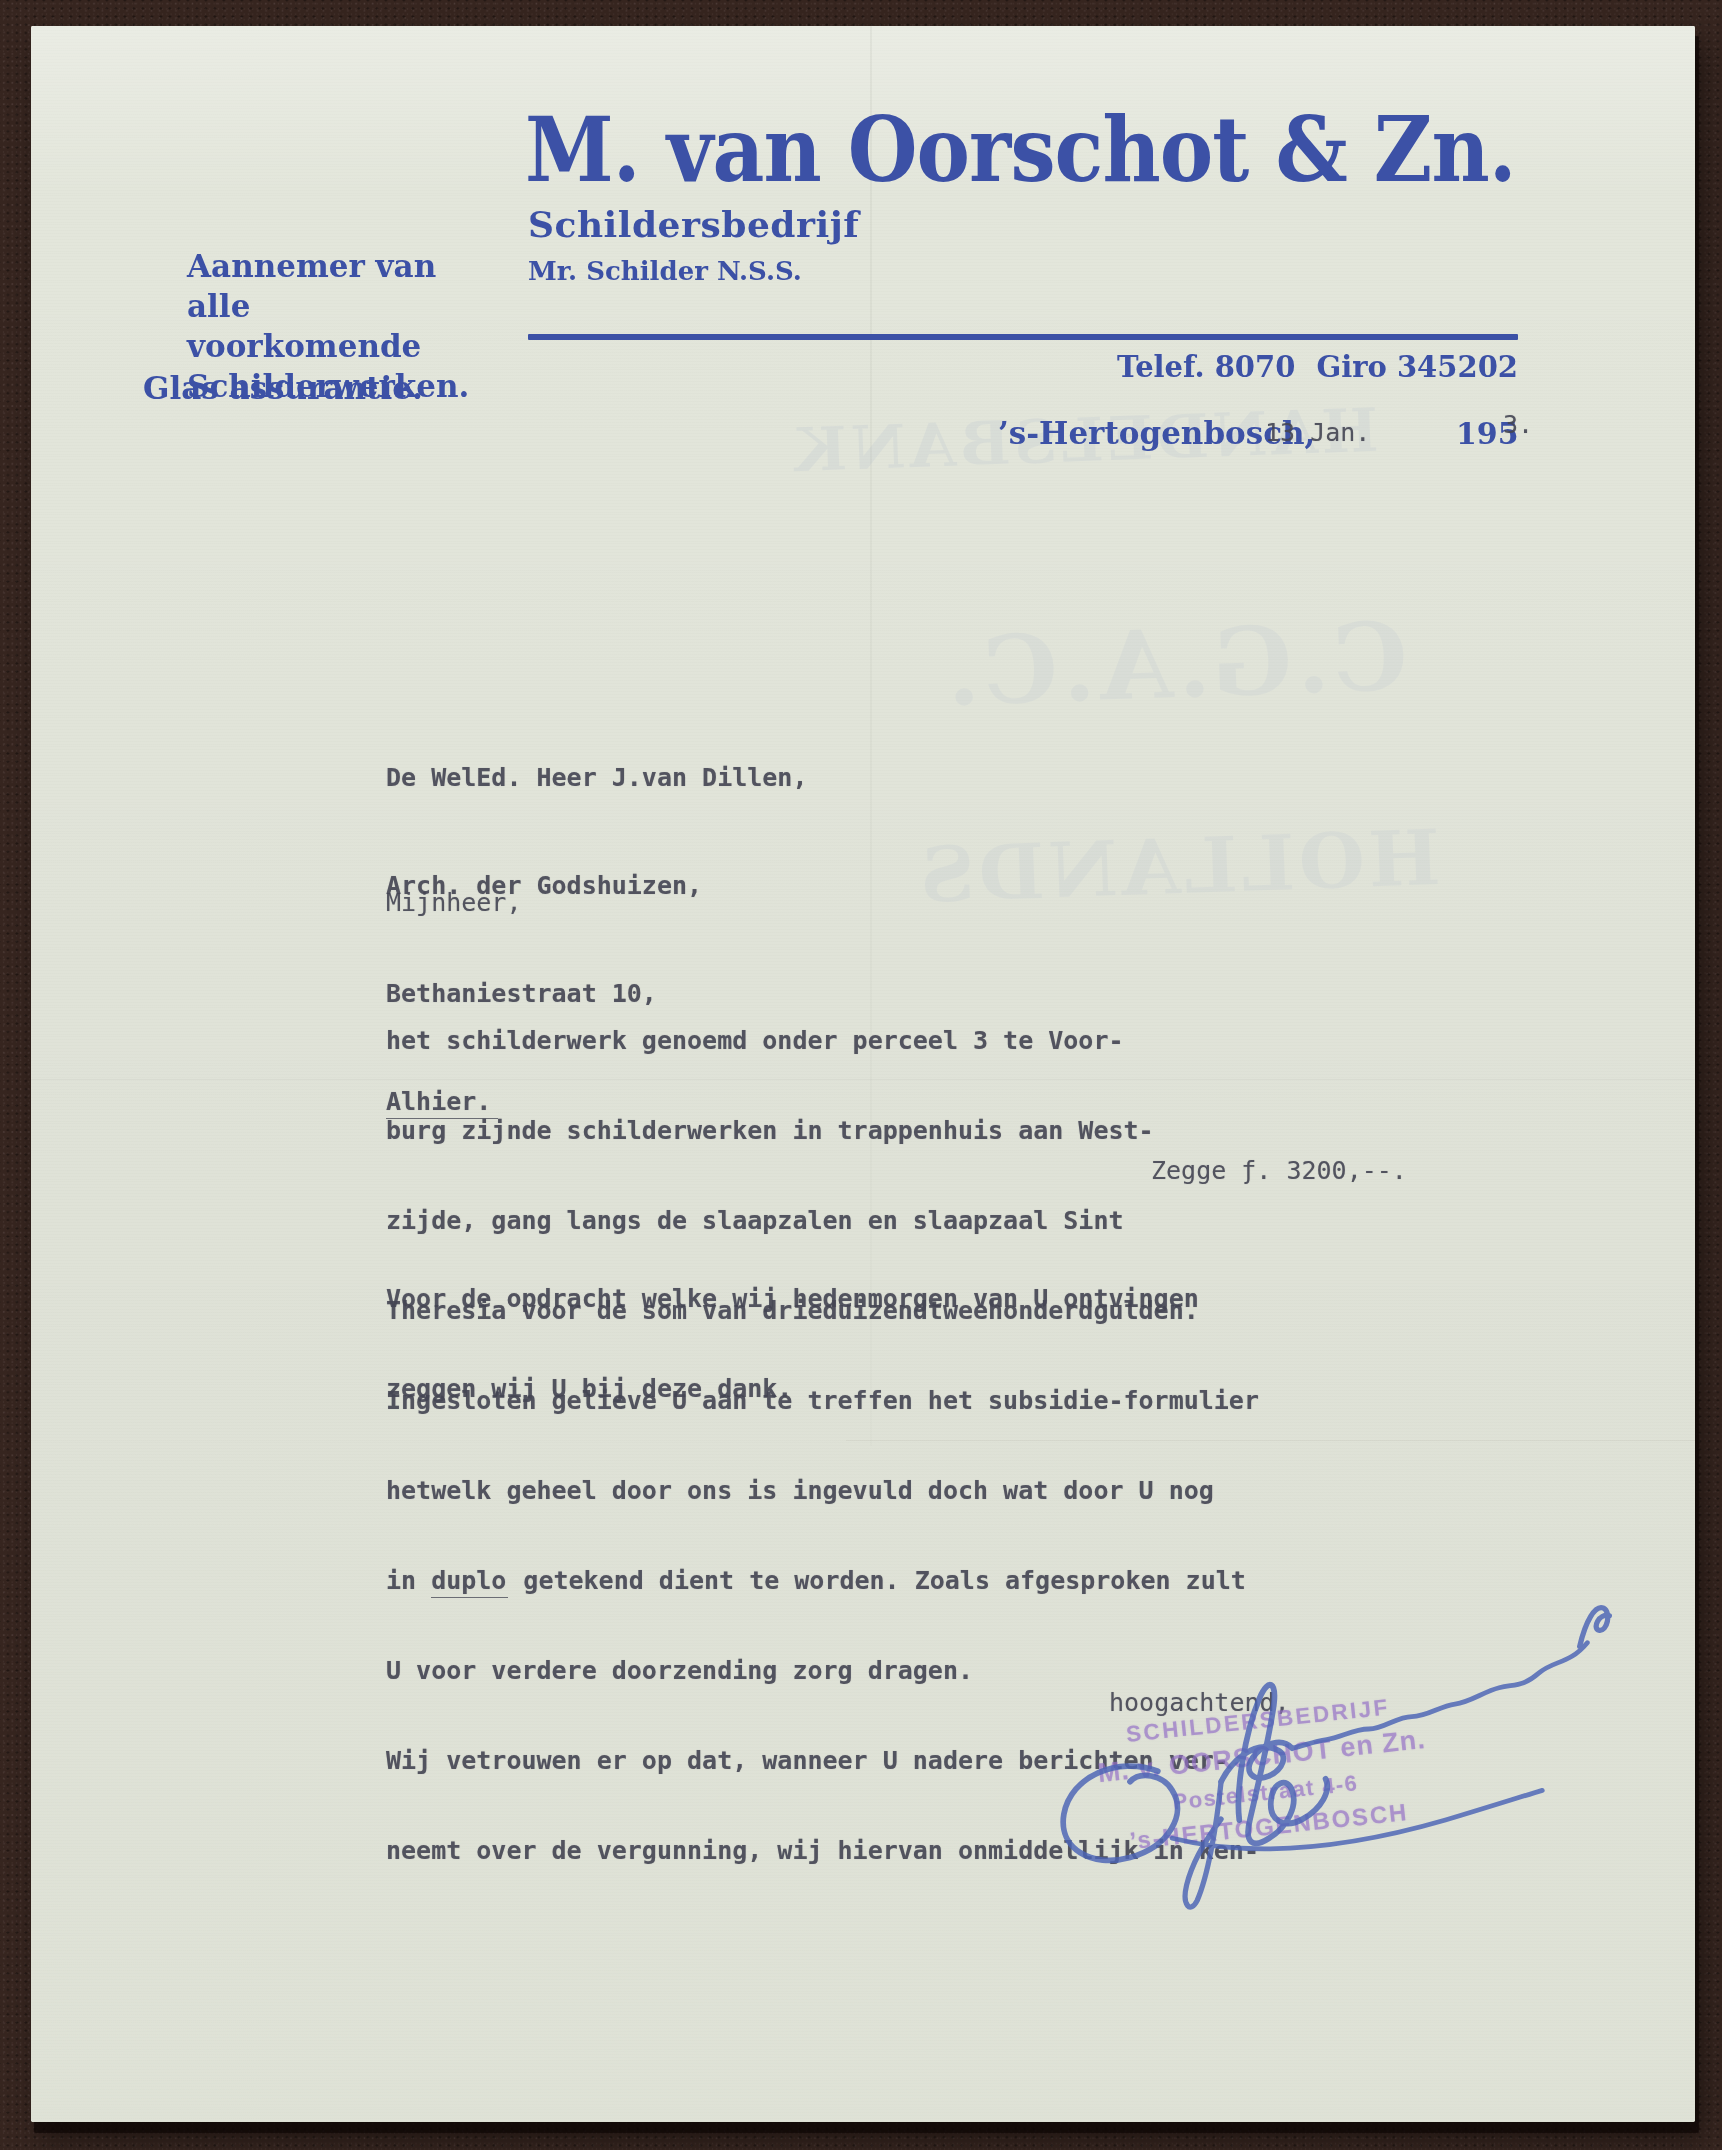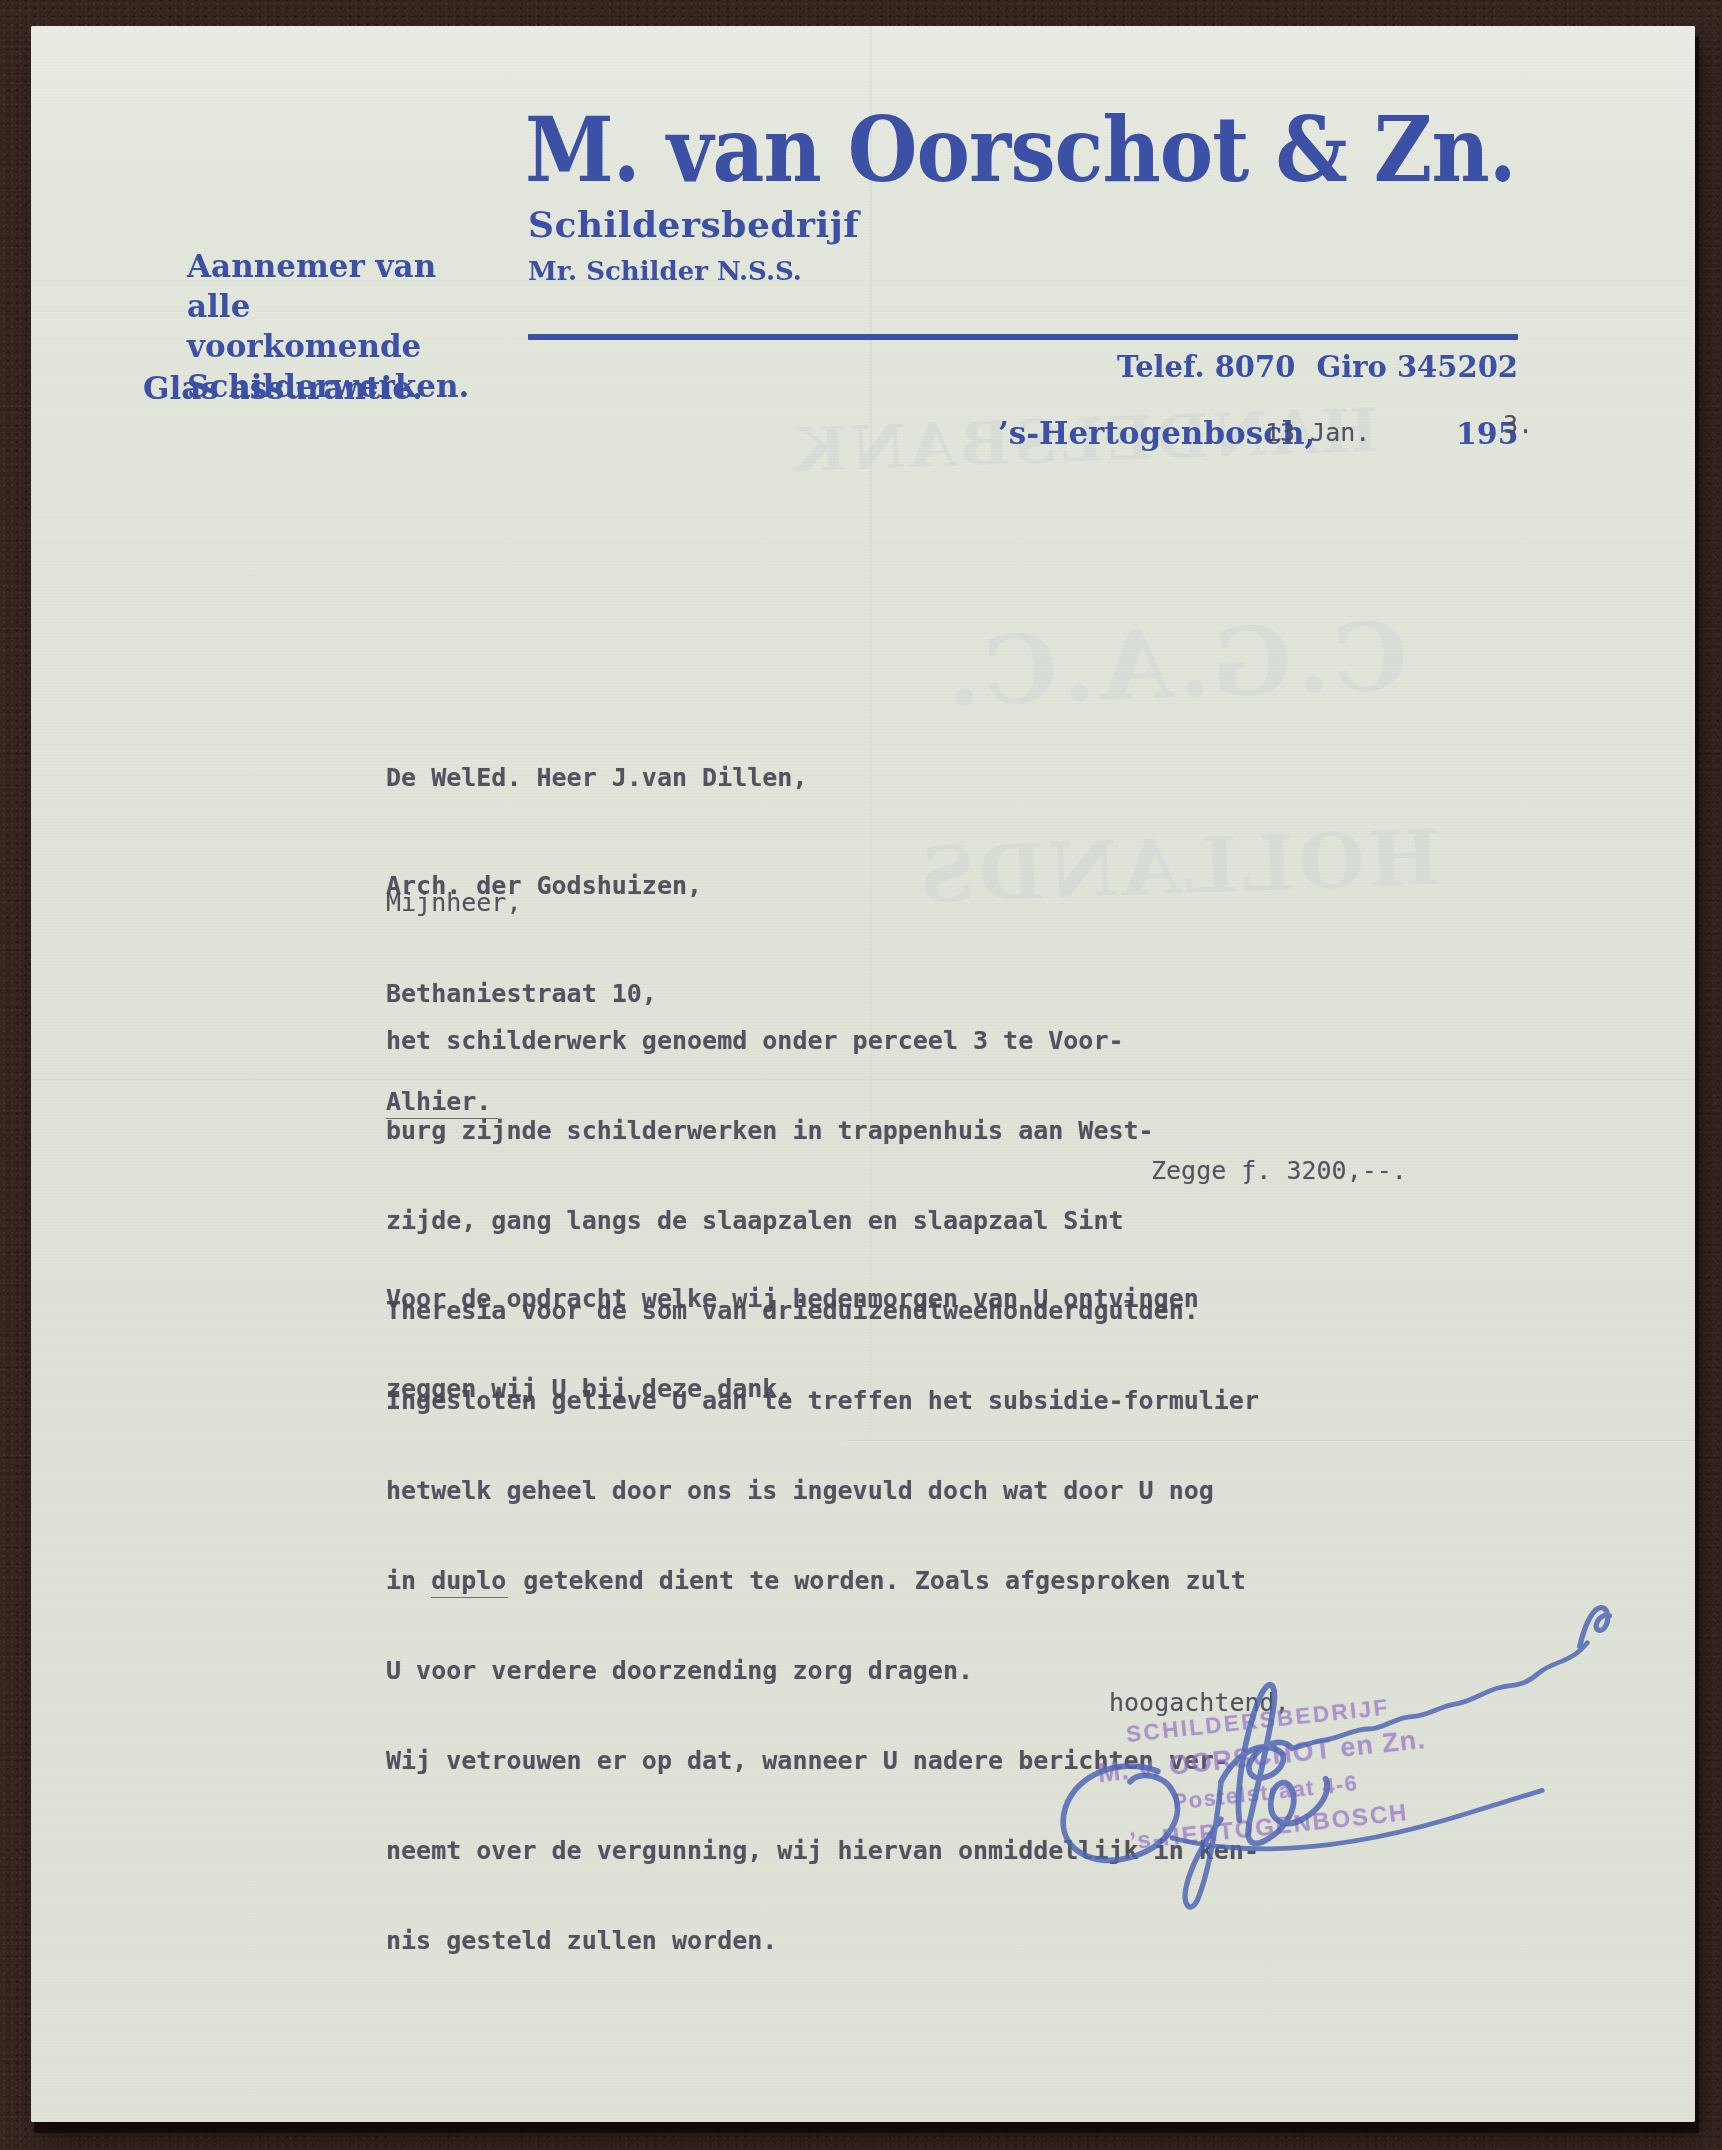"nis gesteld zullen worden." div.tline { html: <div>nis gesteld zullen worden.</div> -> none }
